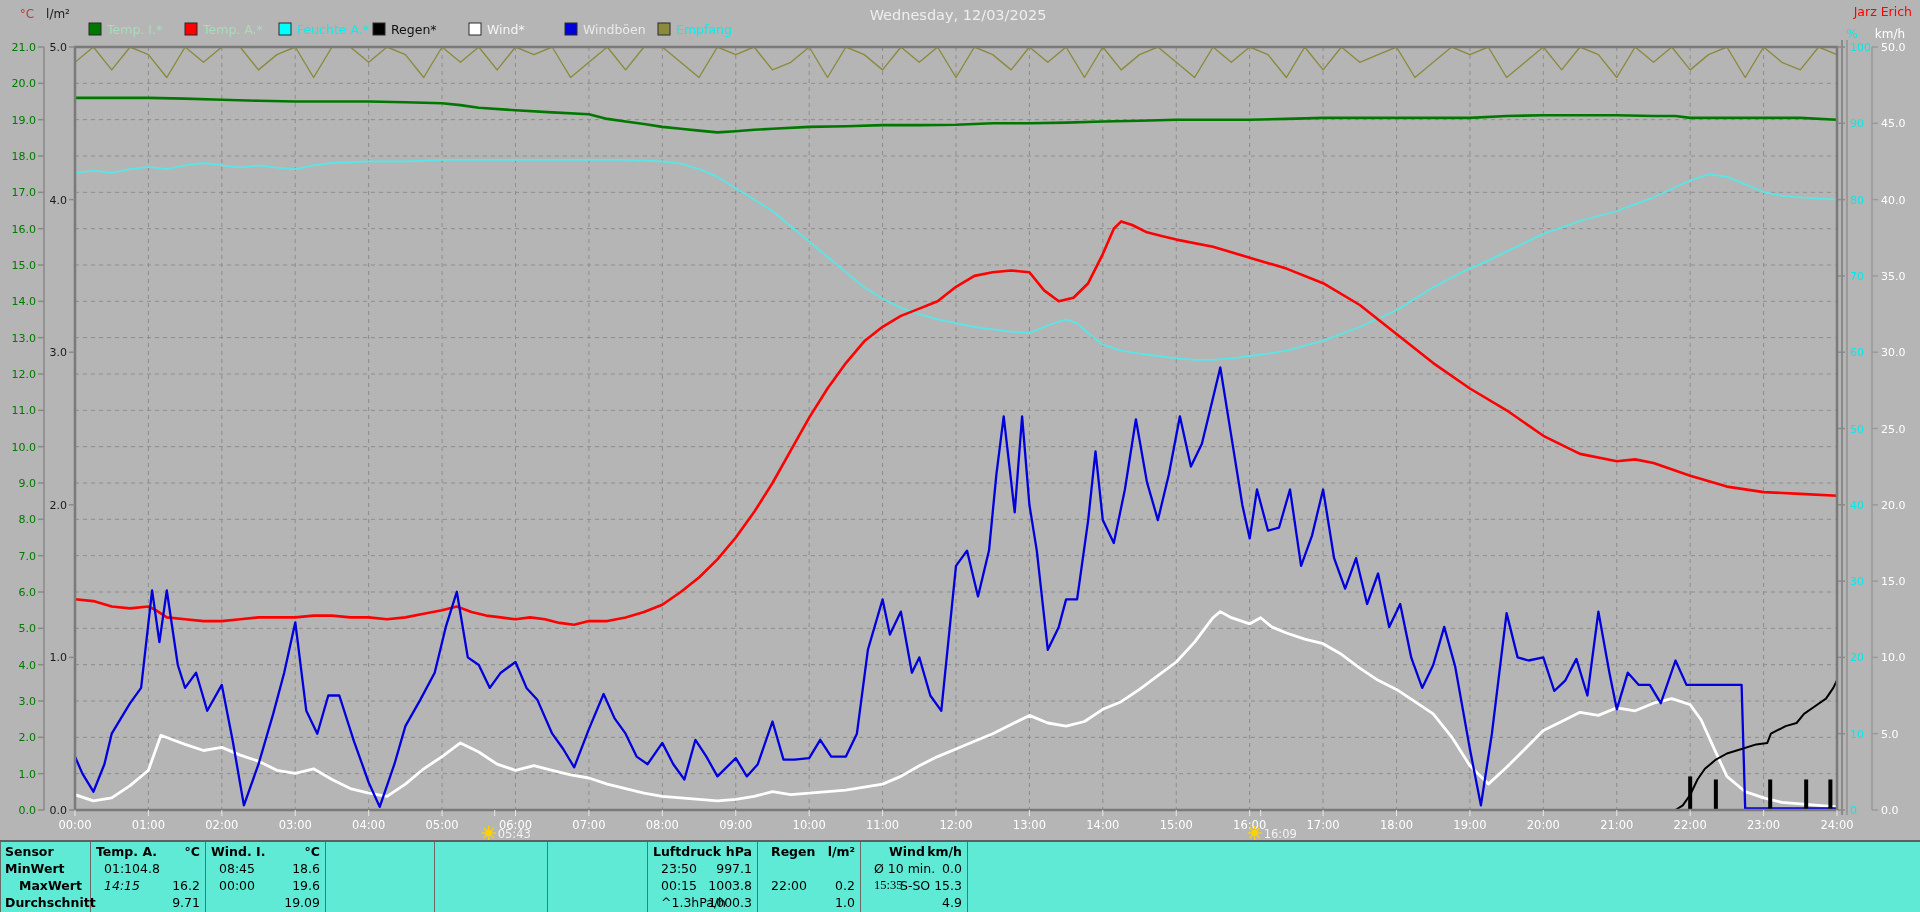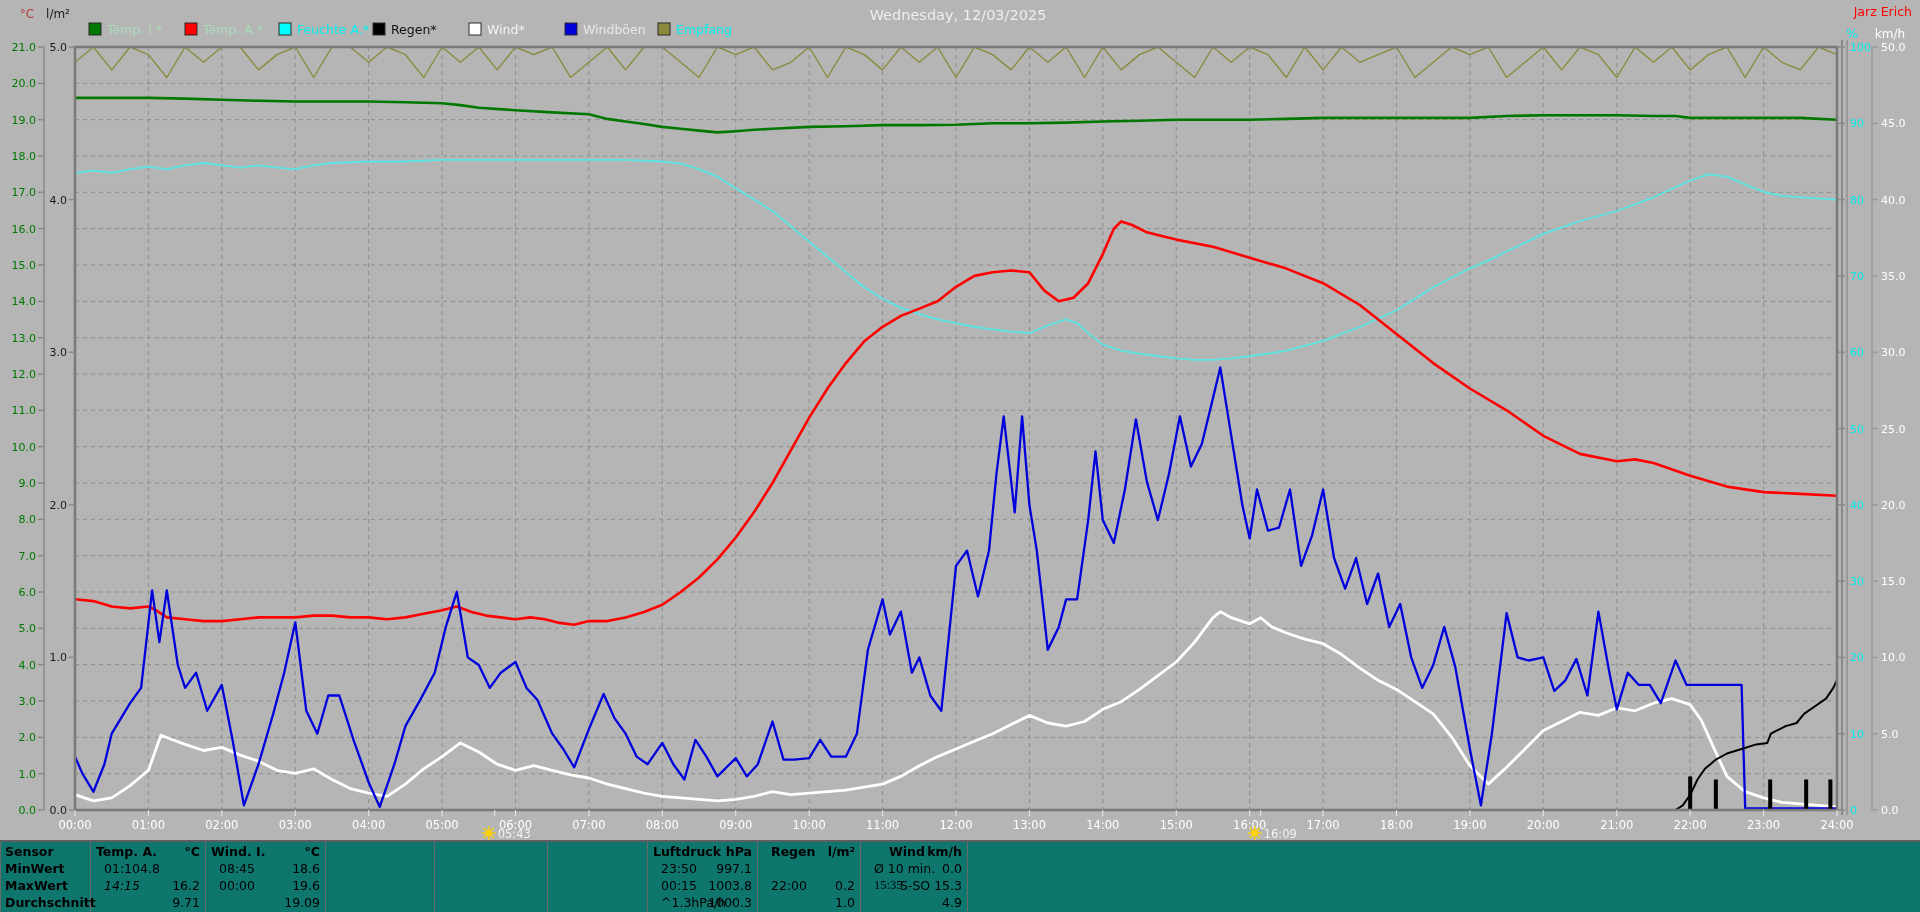"Sensor" #summary-table { background: #0f766e -> #5eead4 }
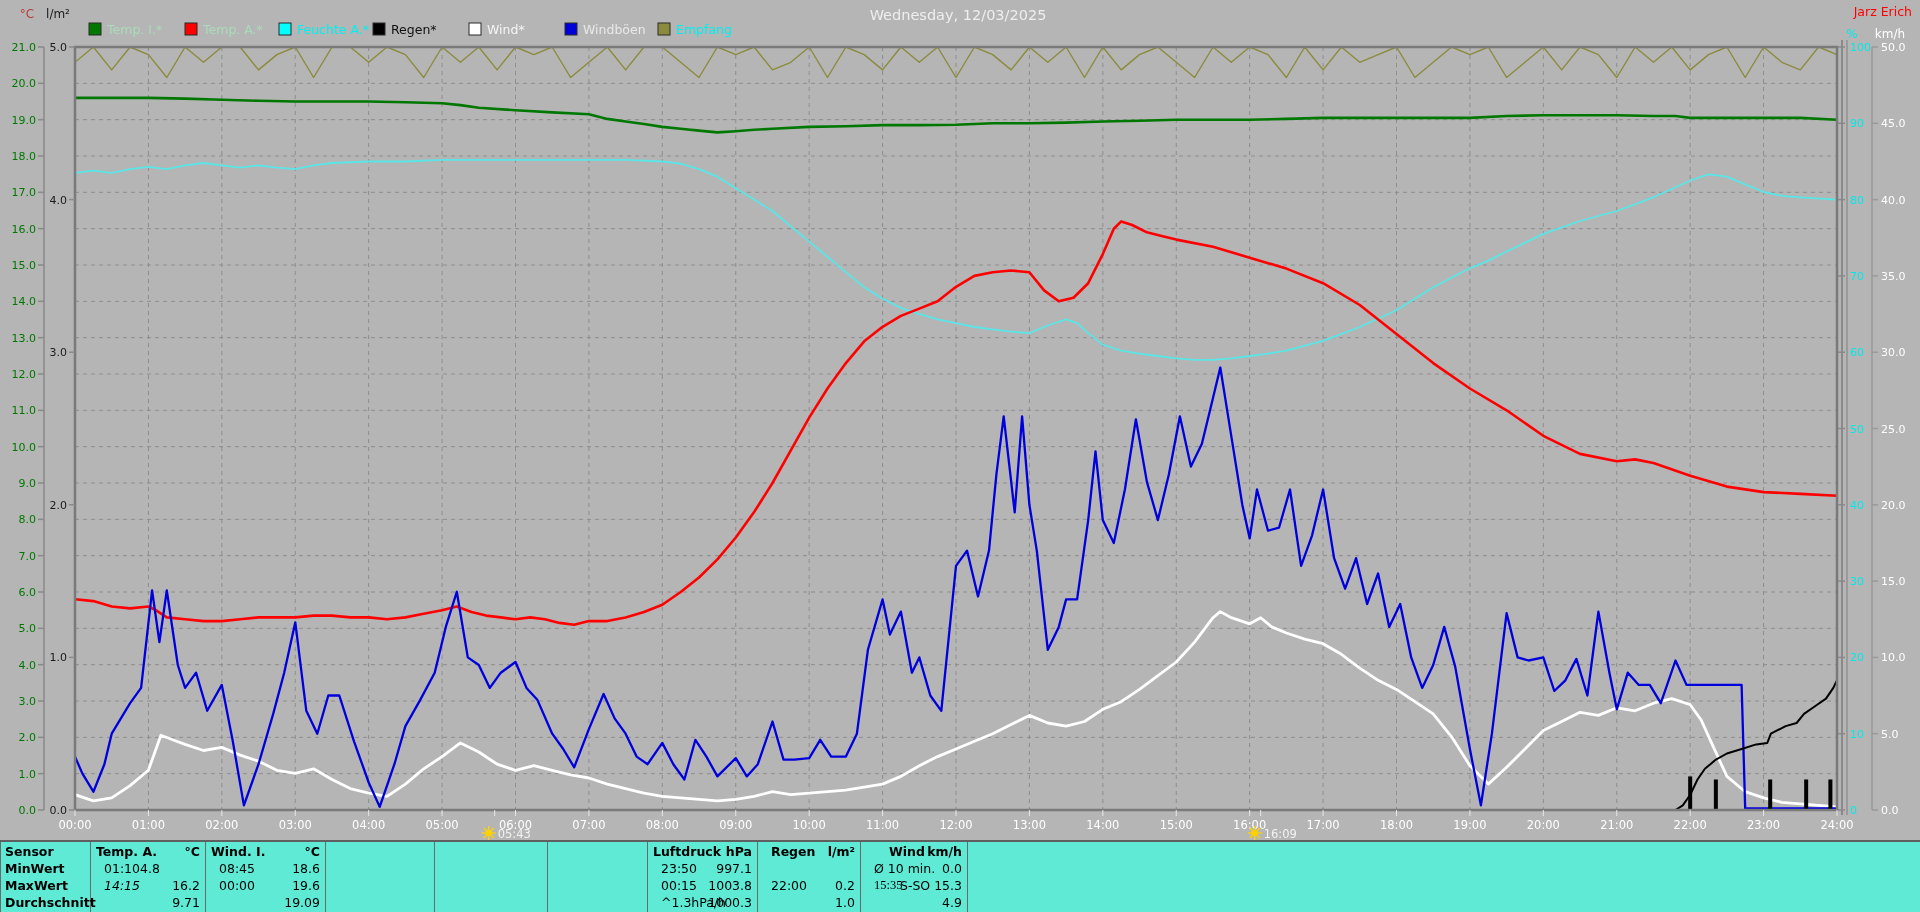"MaxWert" div.tcell { left: 5px -> 19px }
